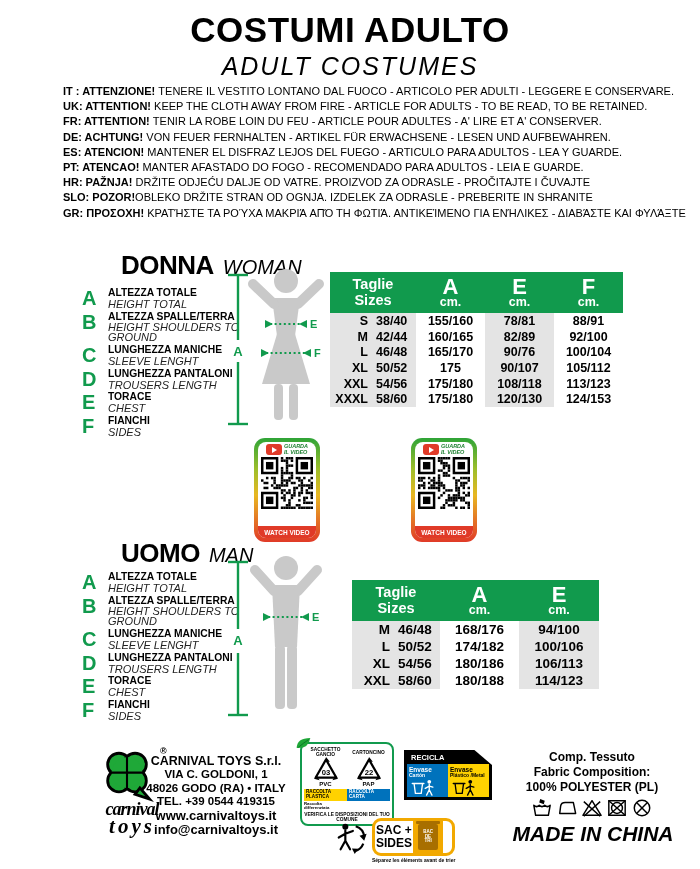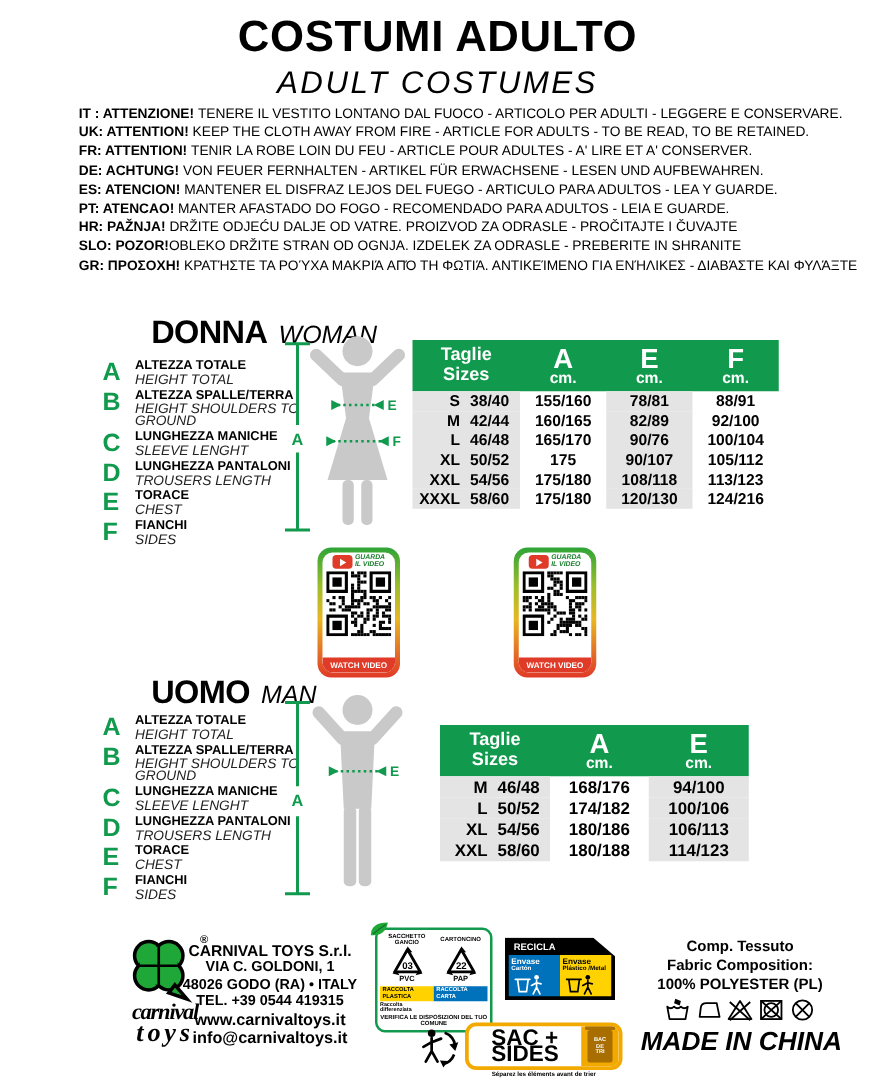"124/216" div.cell { text: 124/216 -> 124/153 }
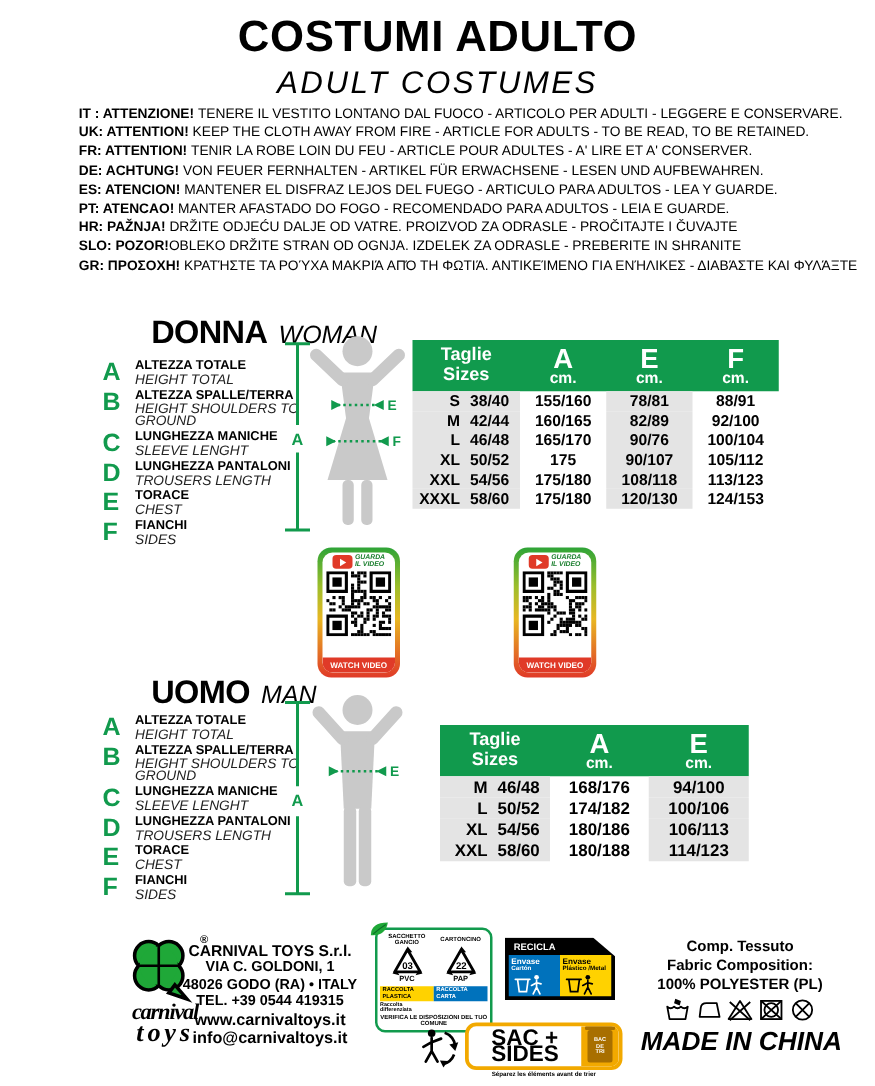"SAC +" .sac-text { font-size: 18px -> 12px; padding: 3px 18px -> 3px 1px }
